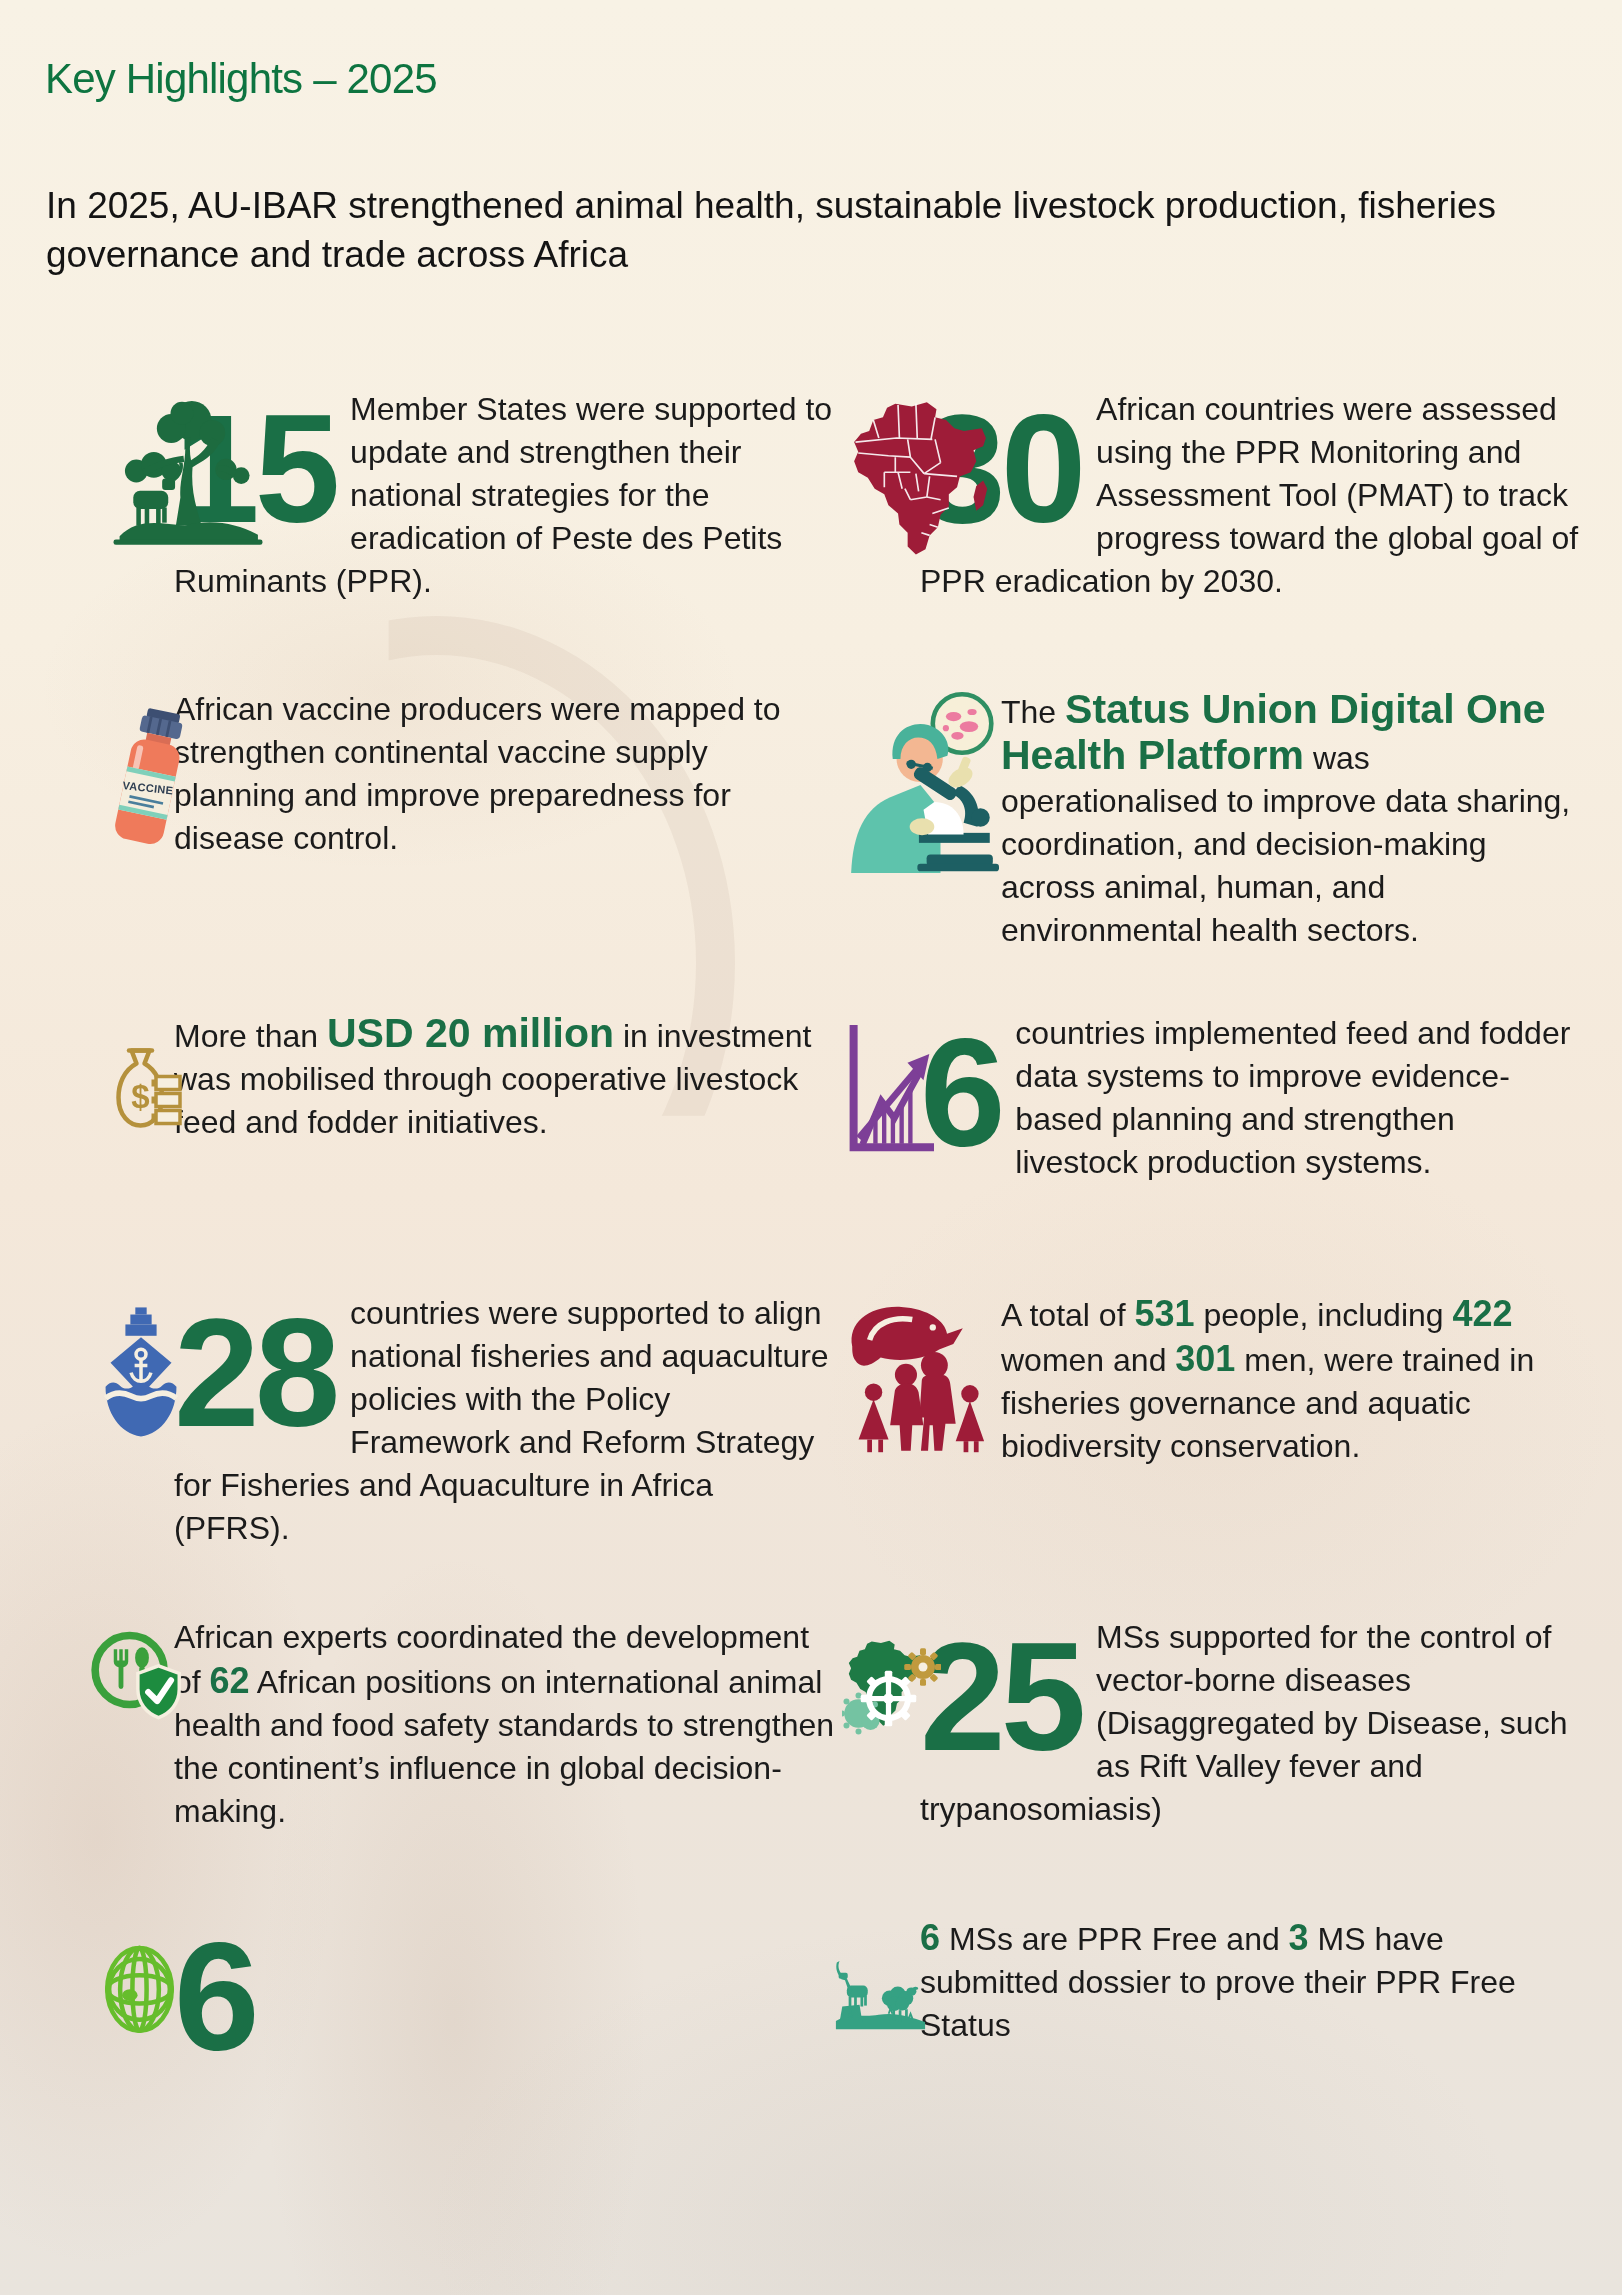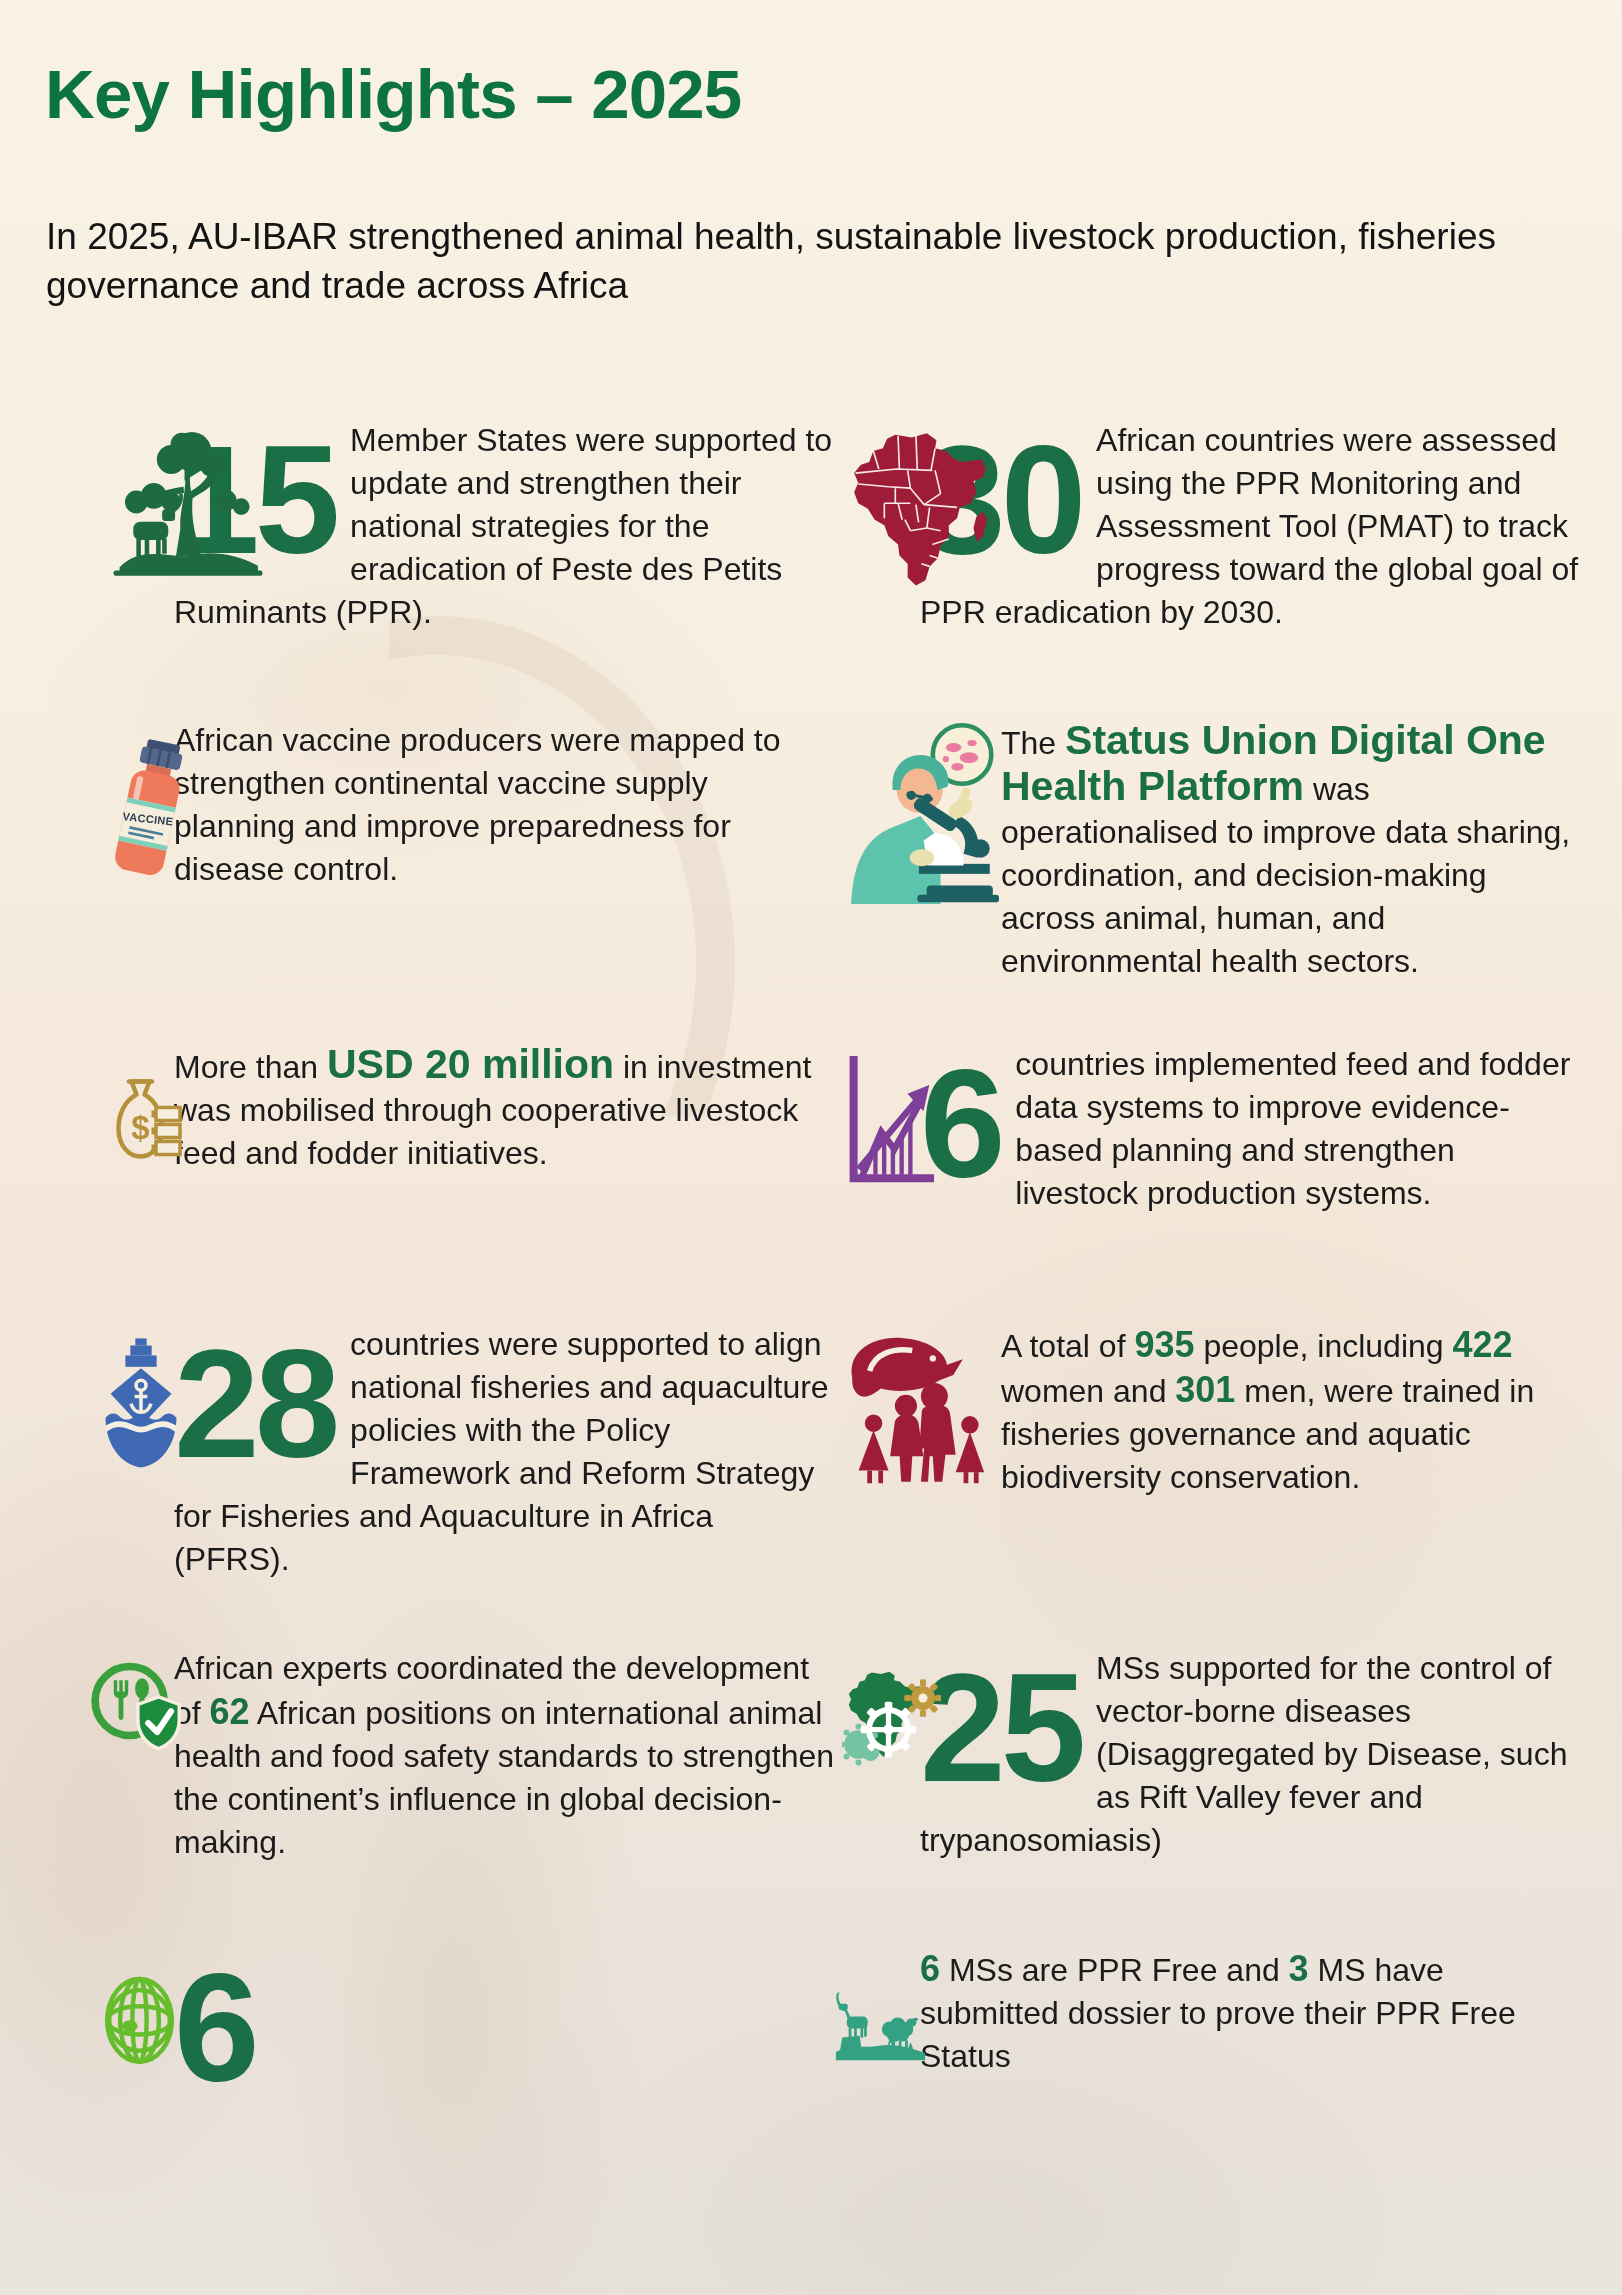"Key Highlights – 2025" .title { font-size: 69px -> 42px; font-weight: bold -> normal }
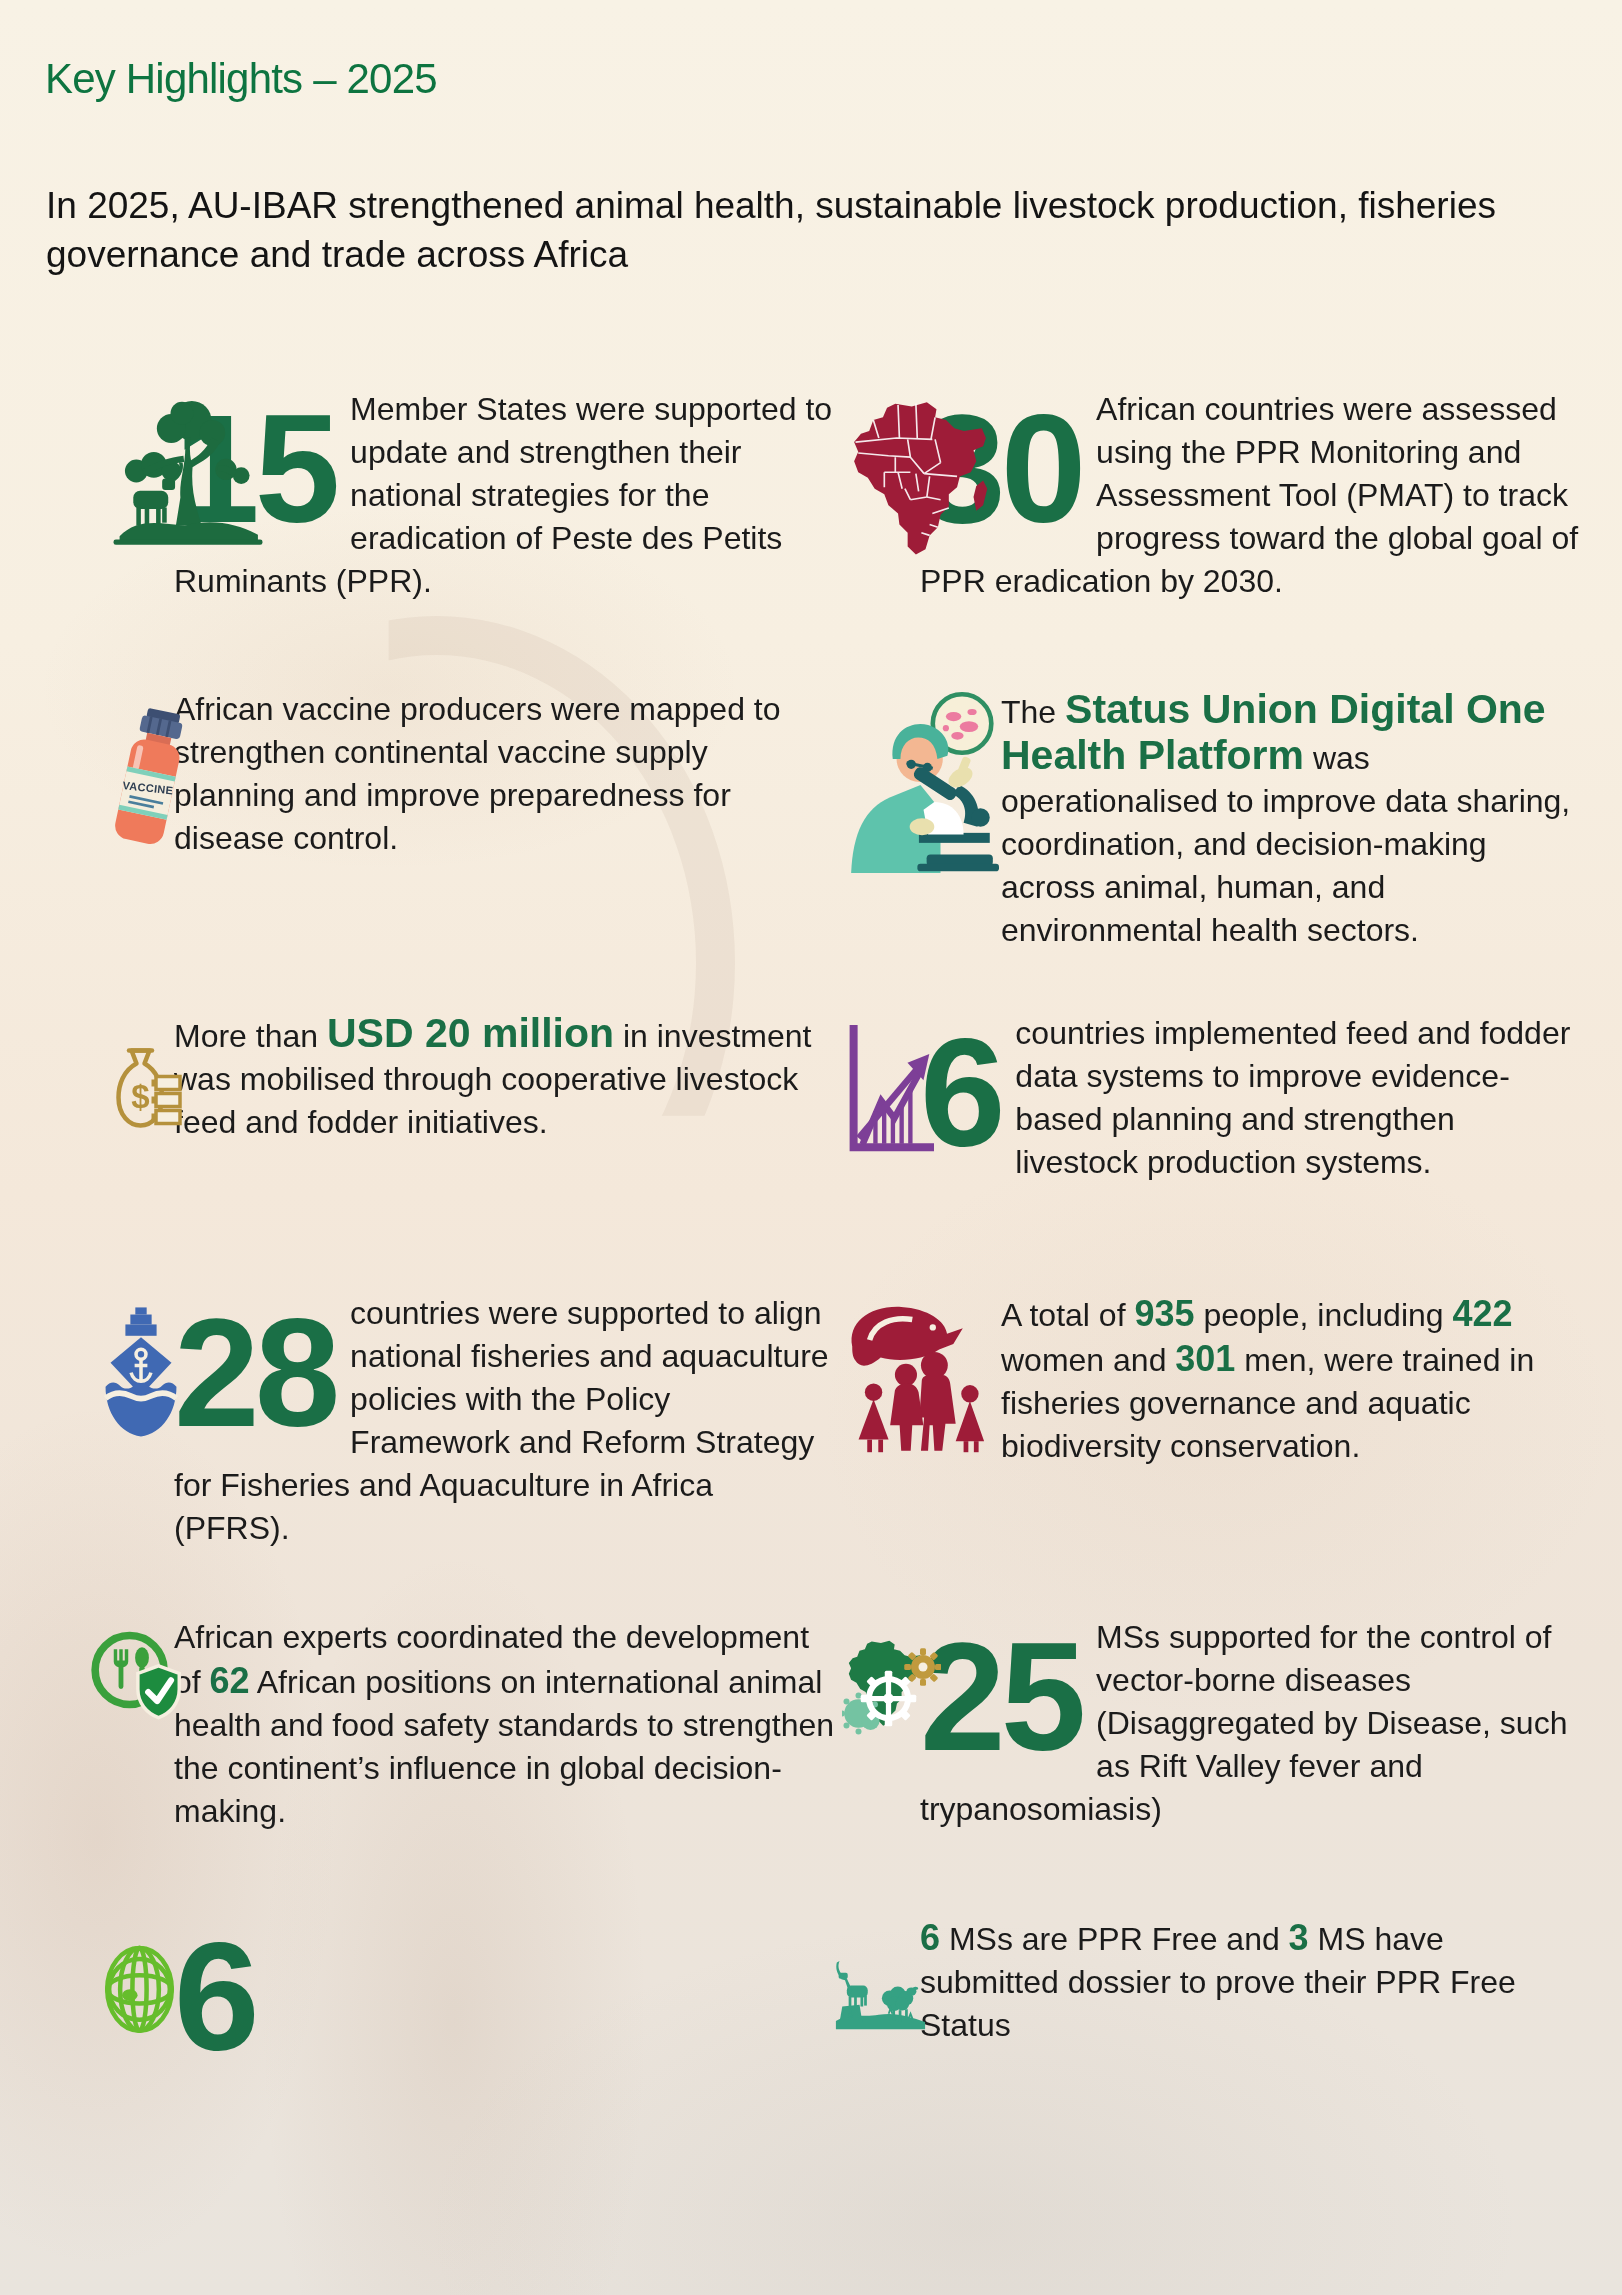"935" span.seg-g-md { text: 935 -> 531 }
